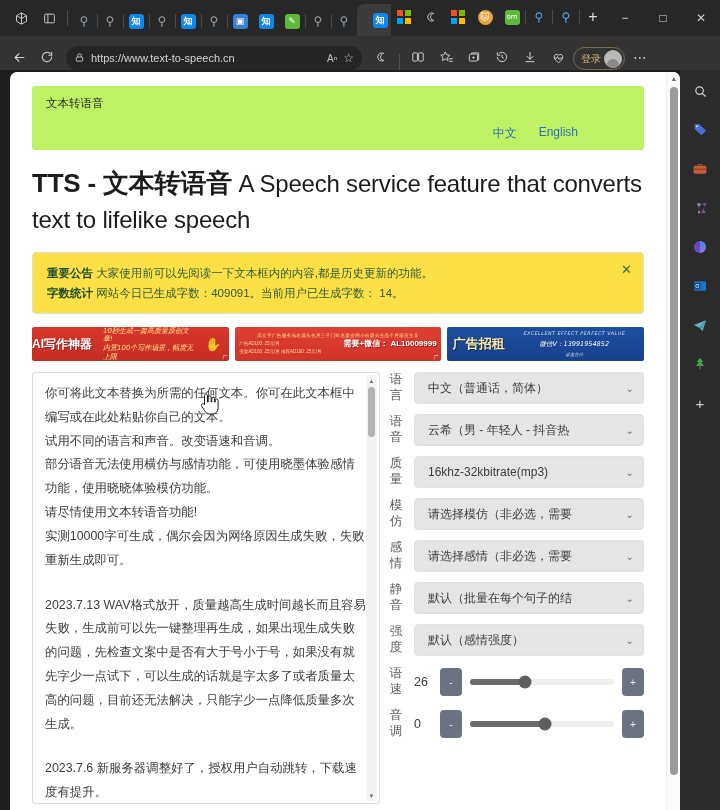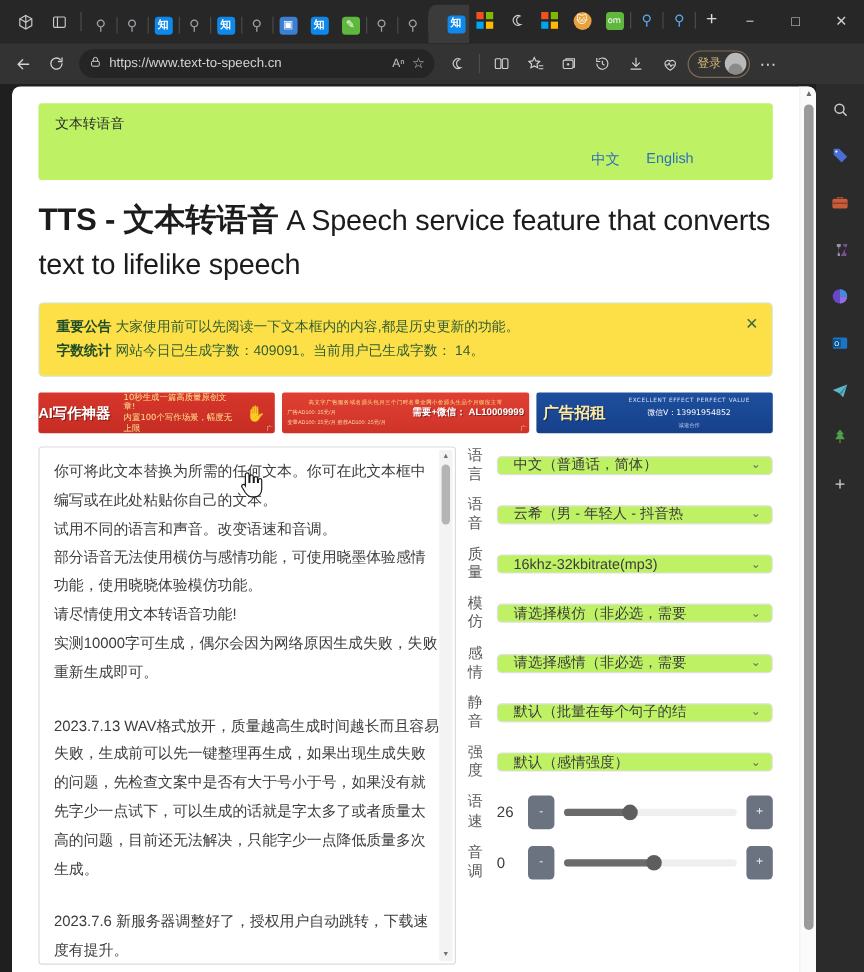"https://www.text-to-speech.cn" .toolbar { align-items: center -> flex-end }
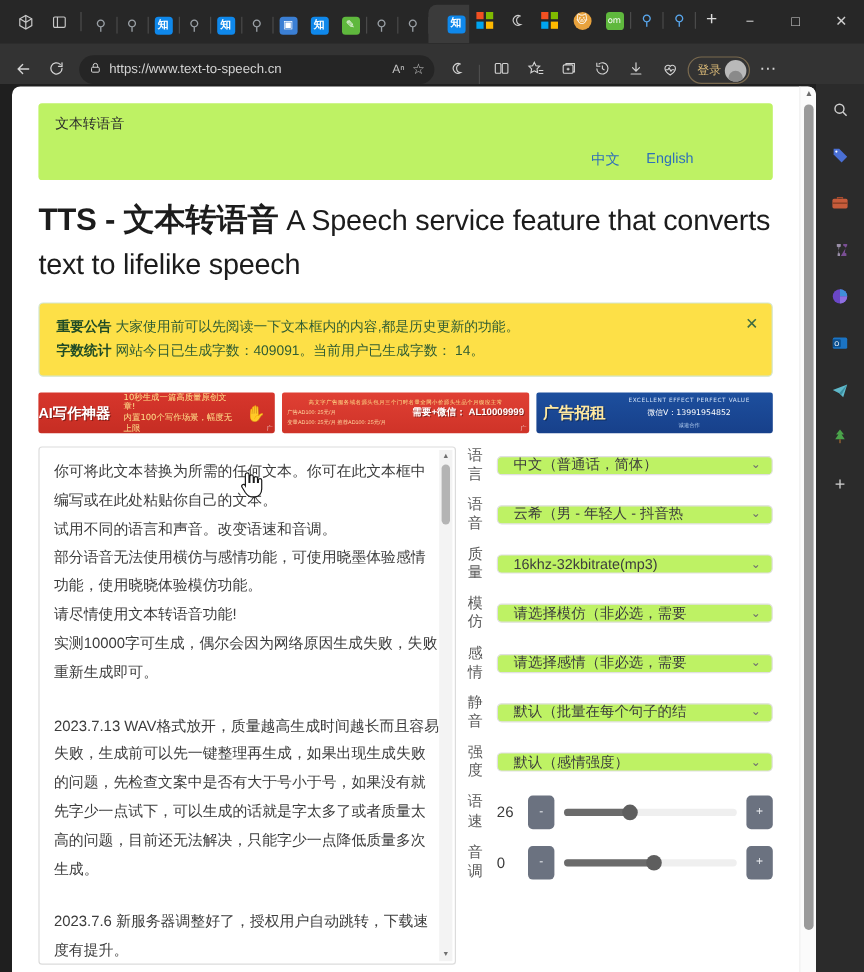"10秒生成一篇高质量原创文章!" .ad-txt { font-style: none -> italic }
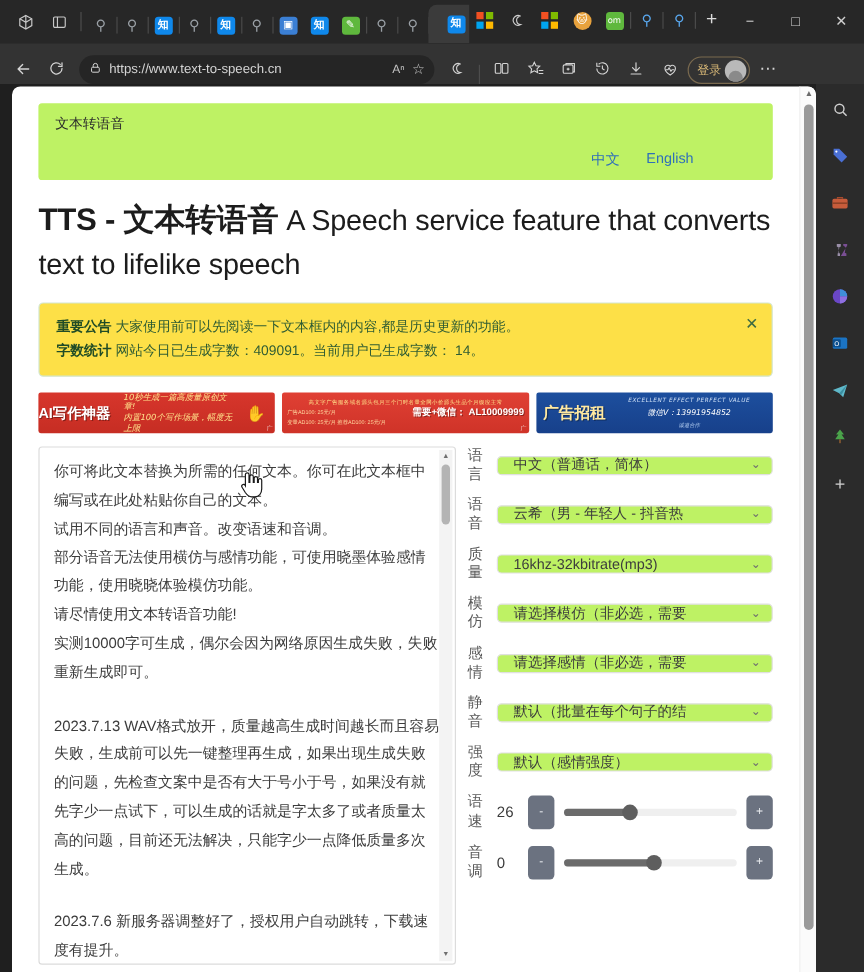"中文（普通话，简体）" .select { background: #bef264 -> #e5e5e5; height: 16px -> 32px }
